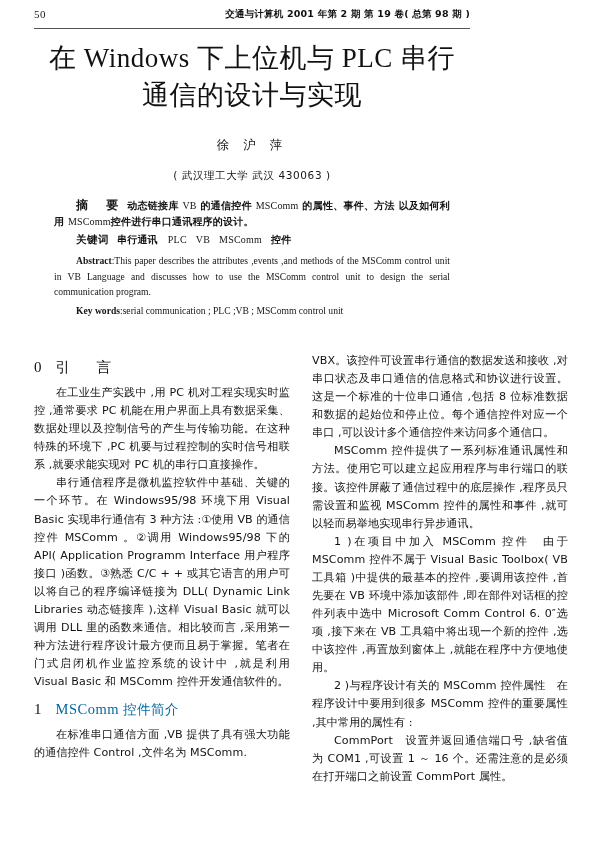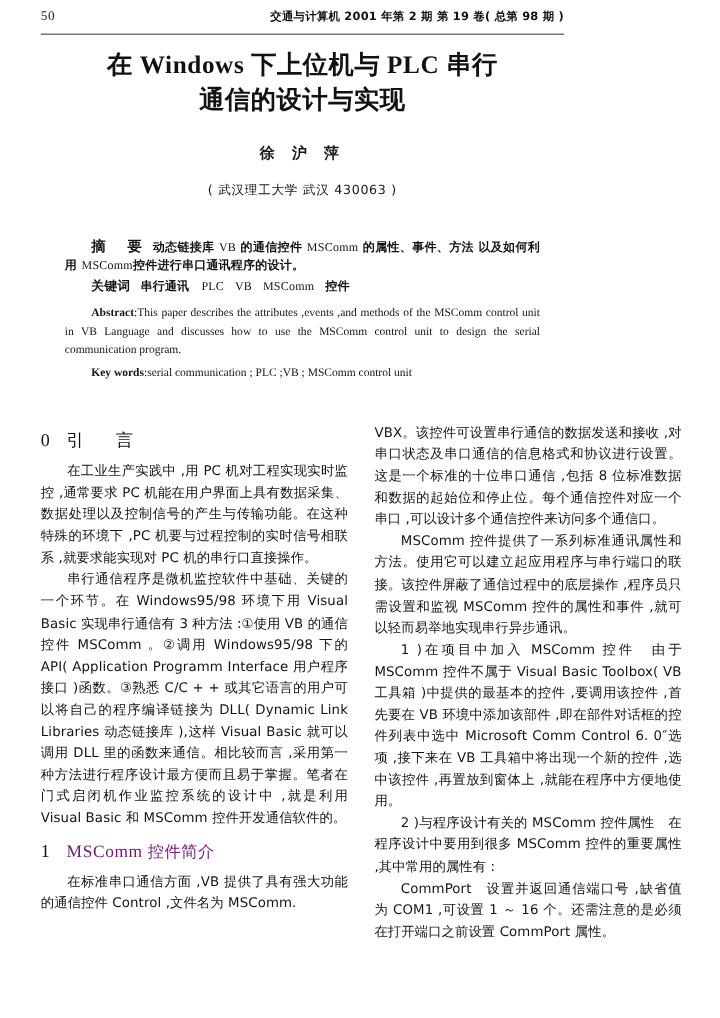"在 Windows 下上位机与 PLC 串行" .doc-title { font-size: 21px -> 27px; font-weight: bold -> normal }
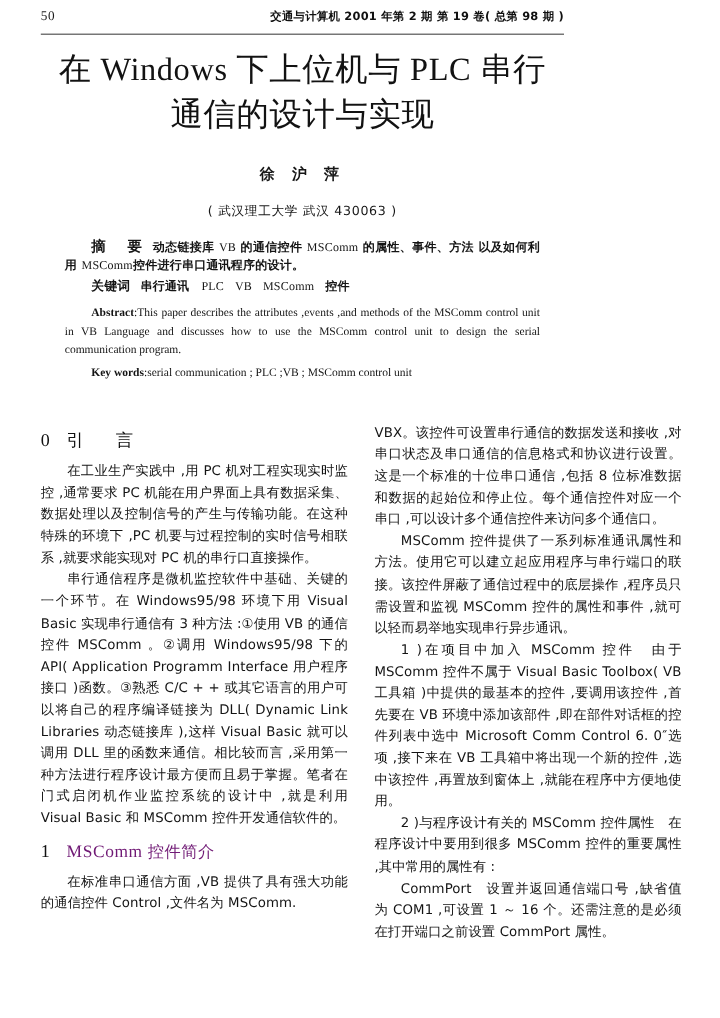"徐 沪 萍" .author { font-weight: bold -> normal }
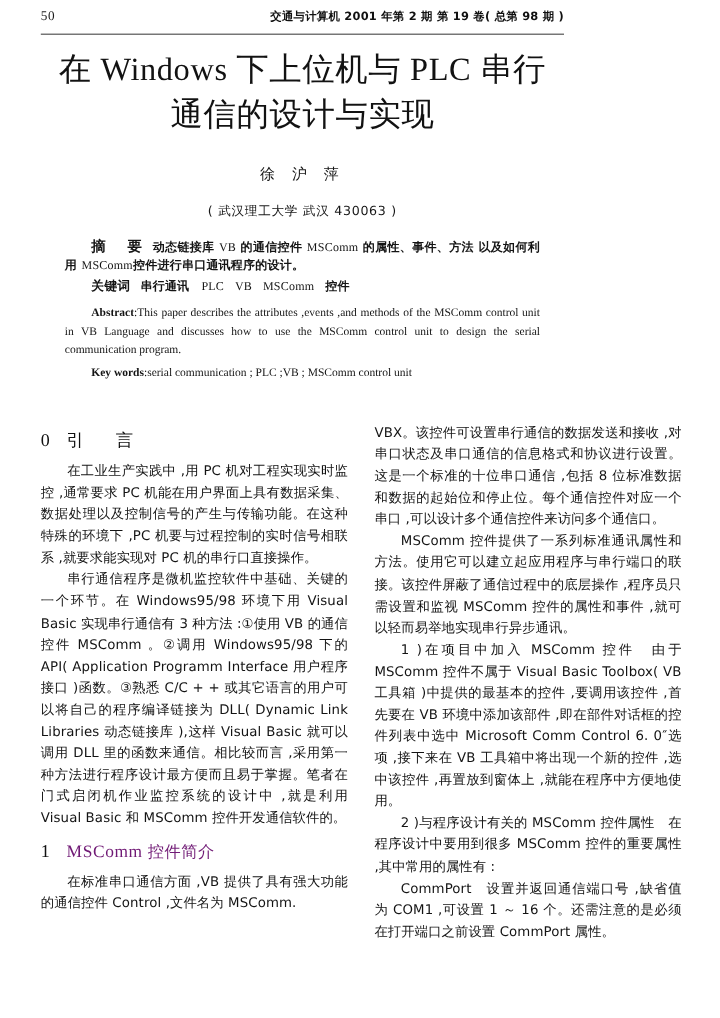"MSComm 控件简介" .sec-title-mixed { color: #701a75 -> #0369a1 }
